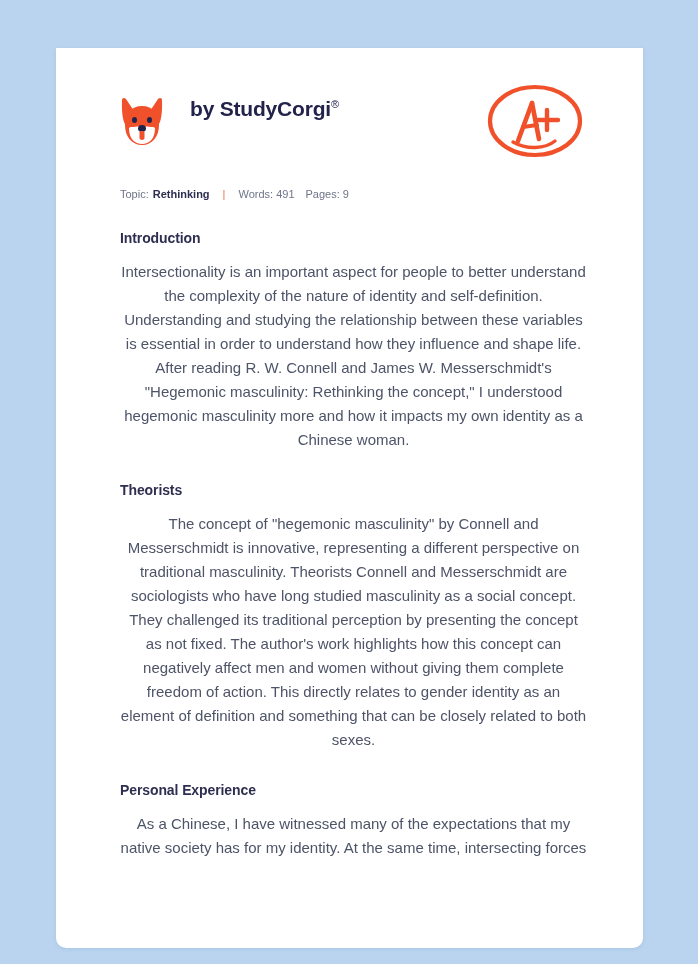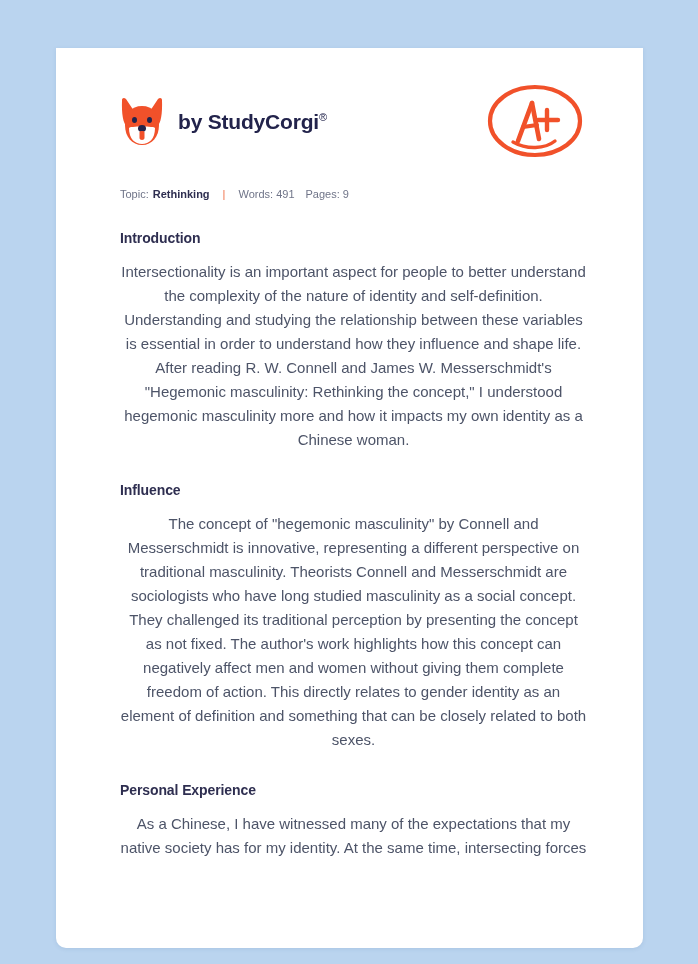"by StudyCorgi®" .brand { align-items: center -> none; gap: 14px -> 26px }
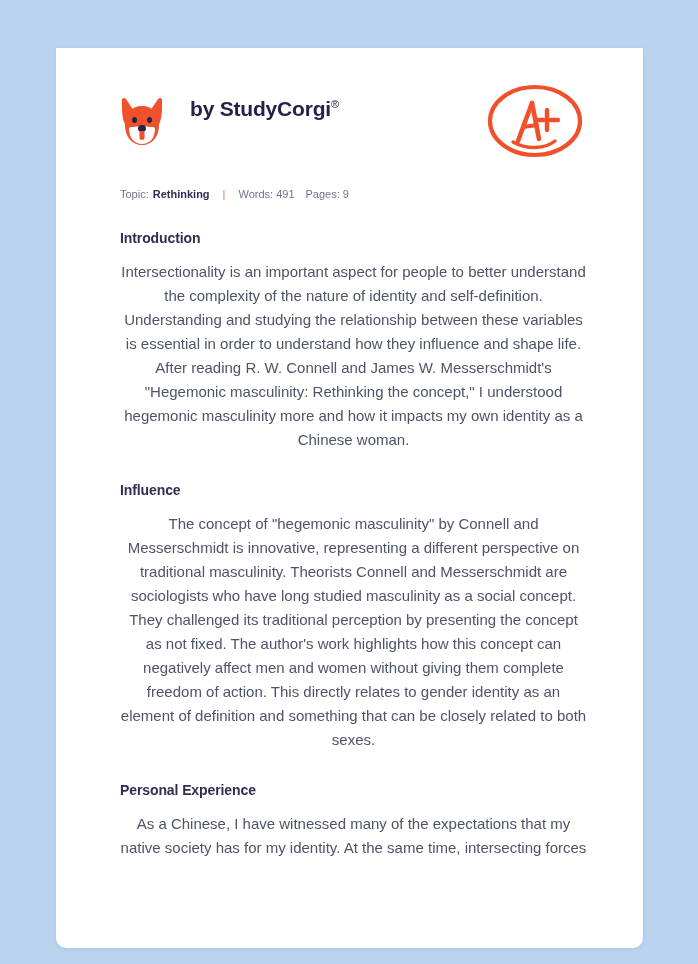"Influence" h2.section-heading { text: Influence -> Theorists }
